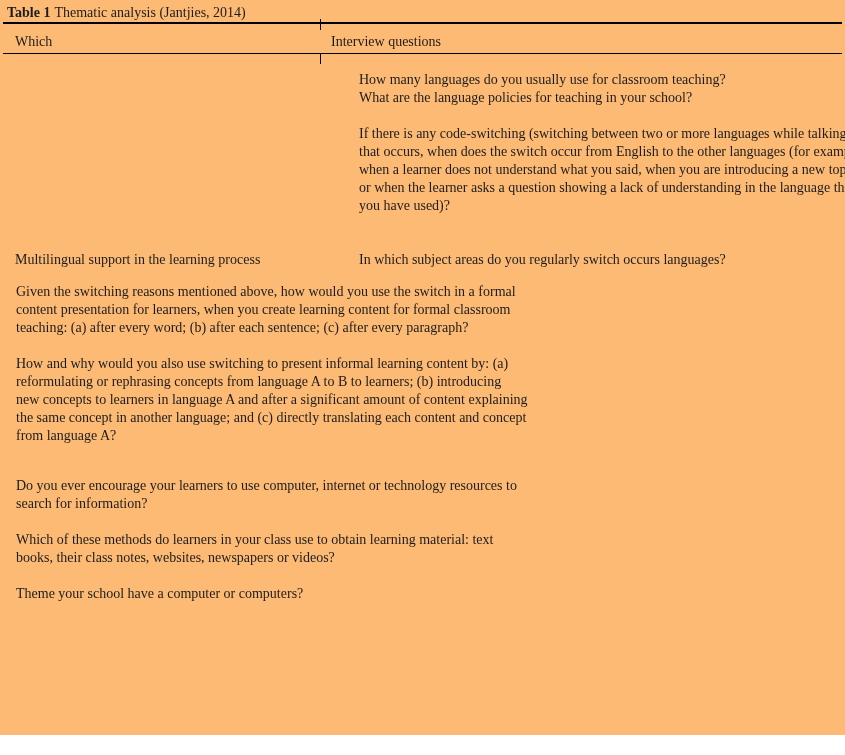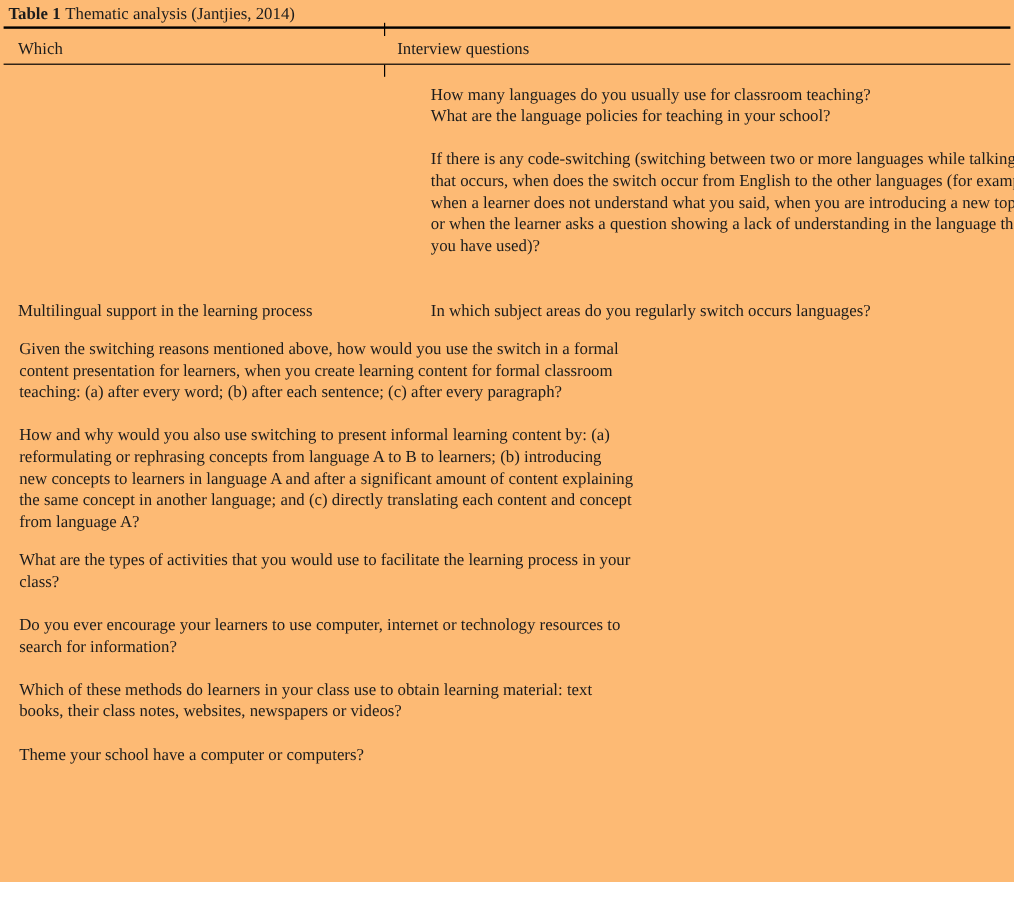"What are the types of" p.q { html: <p>What are the types of activities that you would use to facilitate the learning process in your class?</p> -> none }
